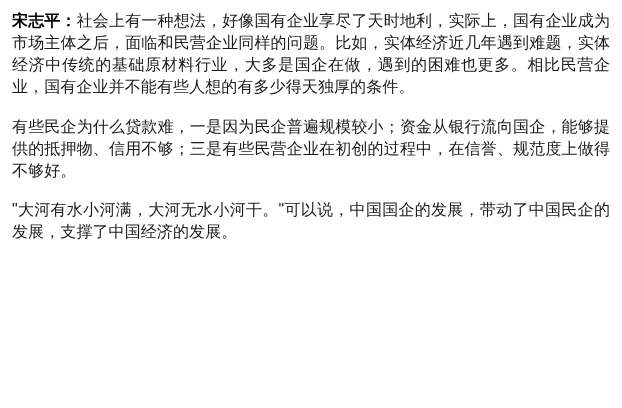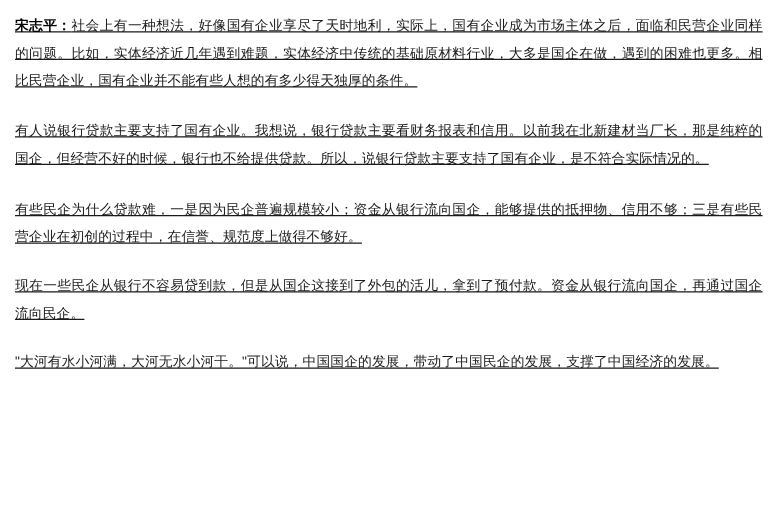"宋志平：社会上有一种想法，好像国有企业享尽了天时地利，实际上，国有企业成为市场主" .para { font-size: 11px -> 16px; text-decoration: underline -> none }
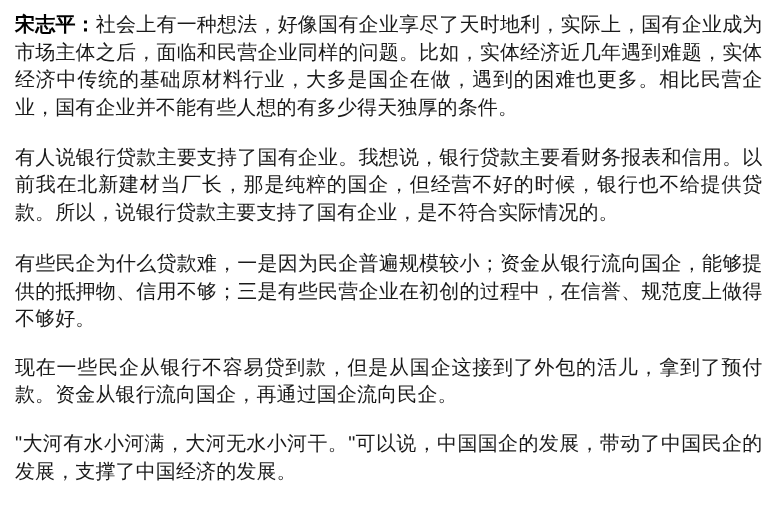"有人说银行贷款主要支持了国有企业。我想说，银行贷款主要看财务报表和信用。以前我在" p.para { html: <p><span>有人说银行贷款主要支持了国有企业。我想说，银行贷款主要看财务报表和信用。以前我在北新建材当厂长，那是纯粹的国企，但经营不好的时候，银行也不给提供贷款。所以，说银行贷款主要支持了国有企业，是不符合实际情况的。</span></p> -> none }
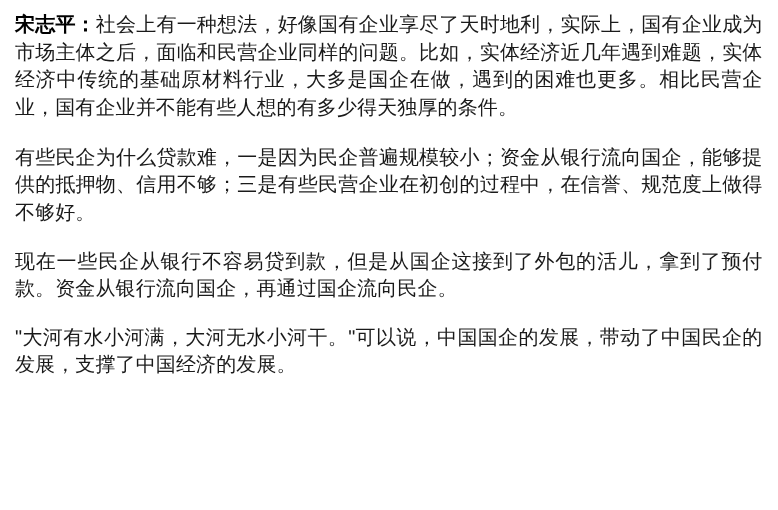"现在一些民企从银行不容易贷到款，但是从国企这接到了外包的活儿，拿到了预付款。资金" p.para { html: <p><span>现在一些民企从银行不容易贷到款，但是从国企这接到了外包的活儿，拿到了预付款。资金从银行流向国企，再通过国企流向民企。</span></p> -> none }
